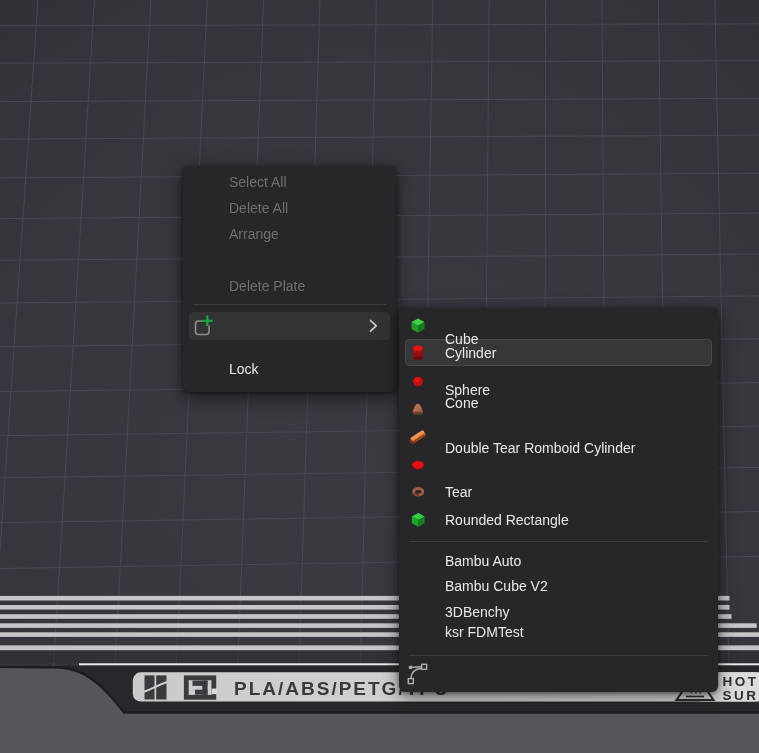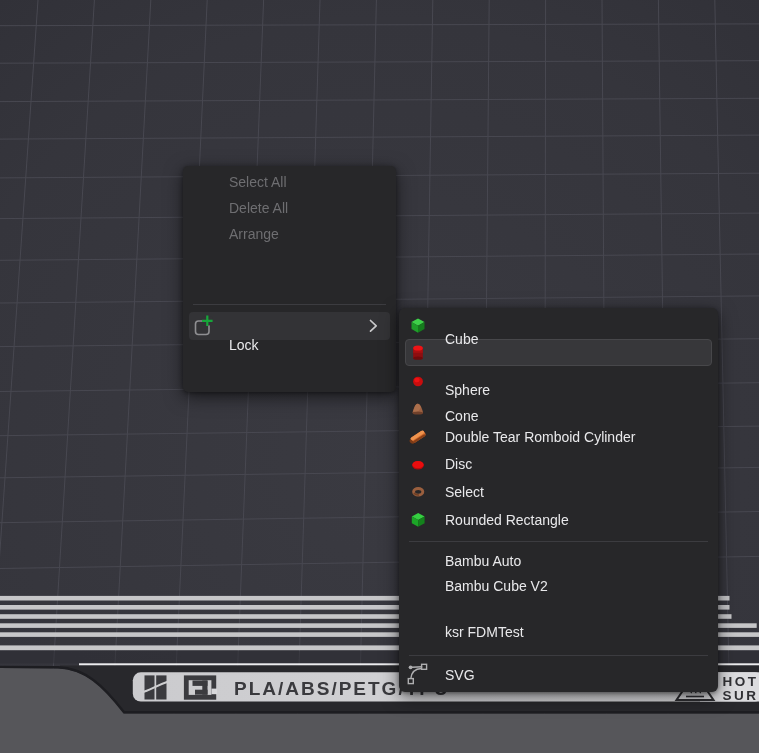"Delete Plate" div.mi { html: none -> <div>Delete Plate</div> }
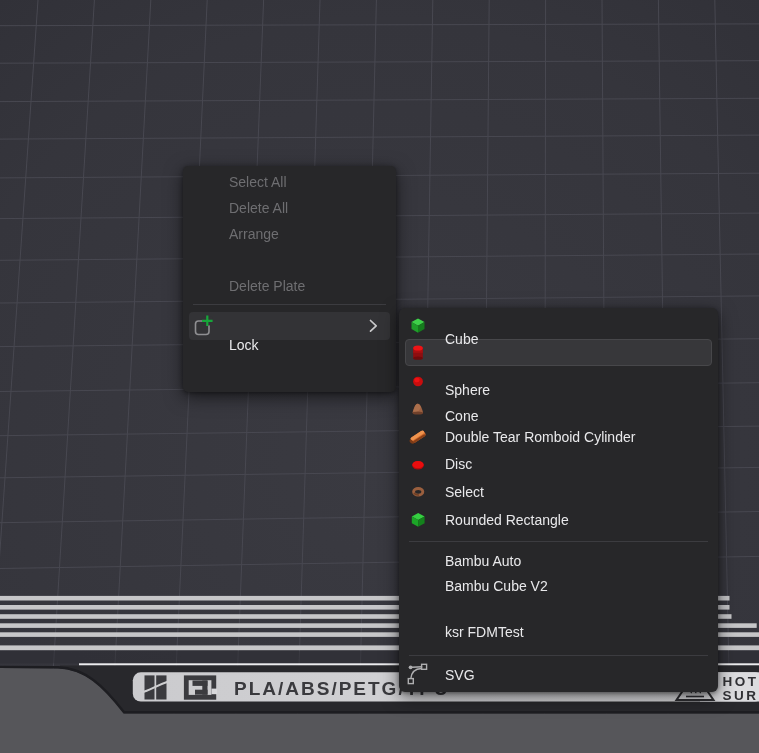"Cylinder" div.mi { html: none -> <div>Cylinder</div> }
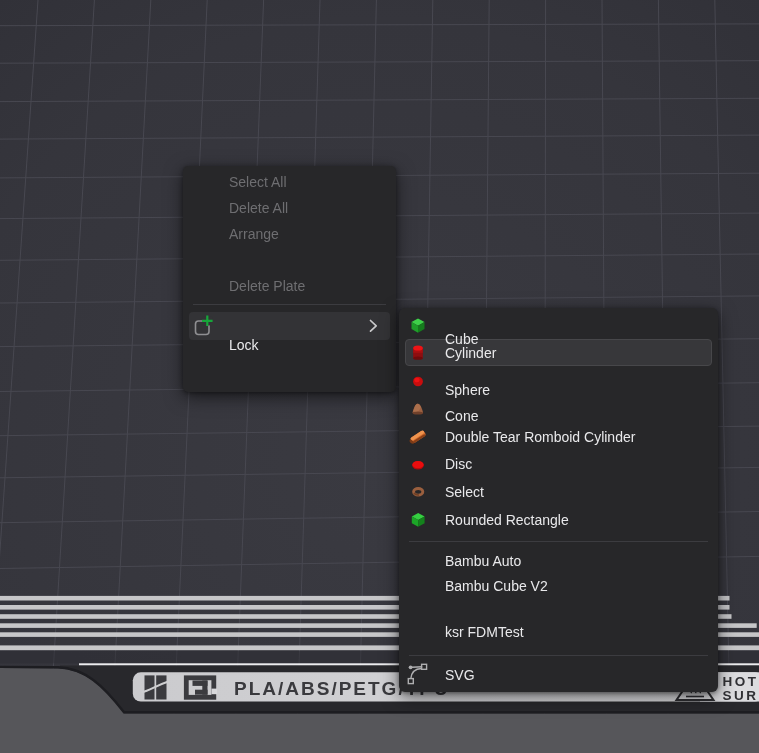"Lock" div.mi { top: 166px -> 190px }
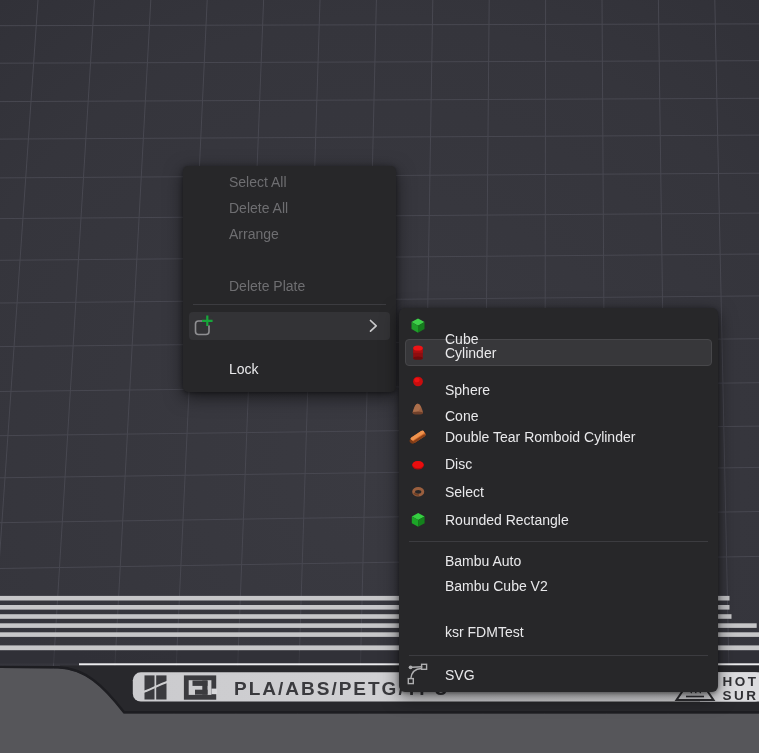"Cone" div.mi { top: 95px -> 82px }
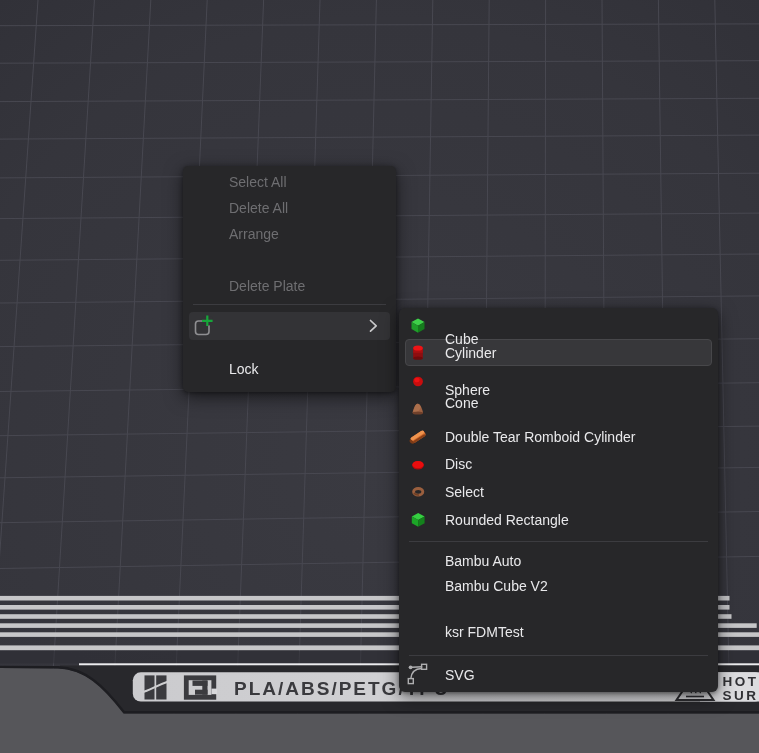"Double Tear Romboid Cylinder" div.mi { top: 116.0px -> 127px }
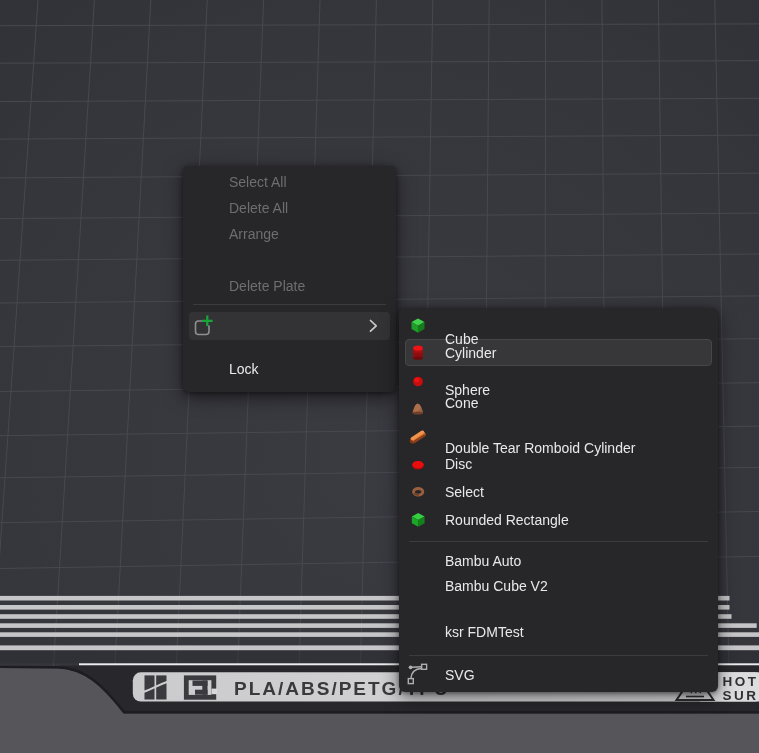"Disc" div.mi { html: <div>Disc</div> -> none }
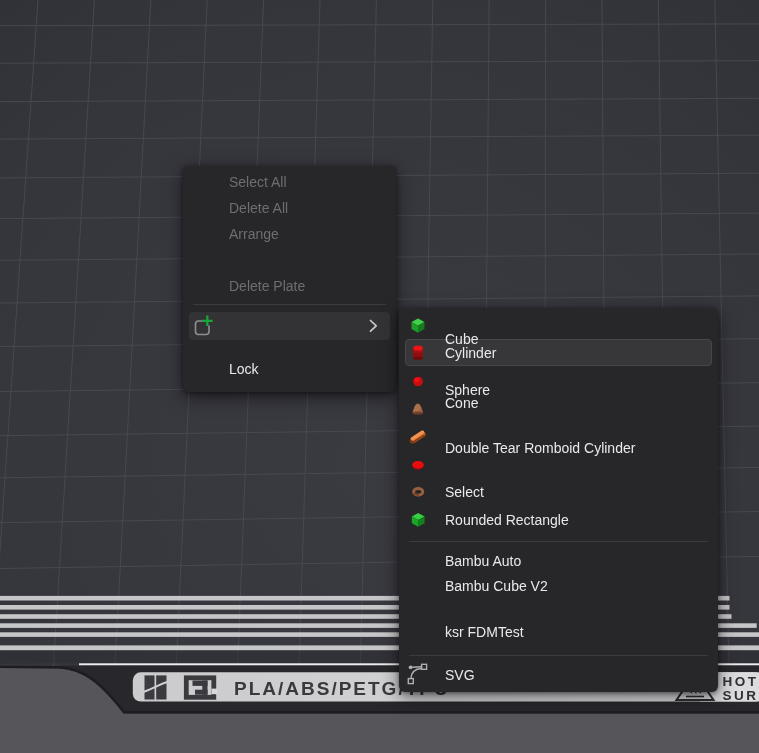"Select" div.mi { text: Select -> Tear }
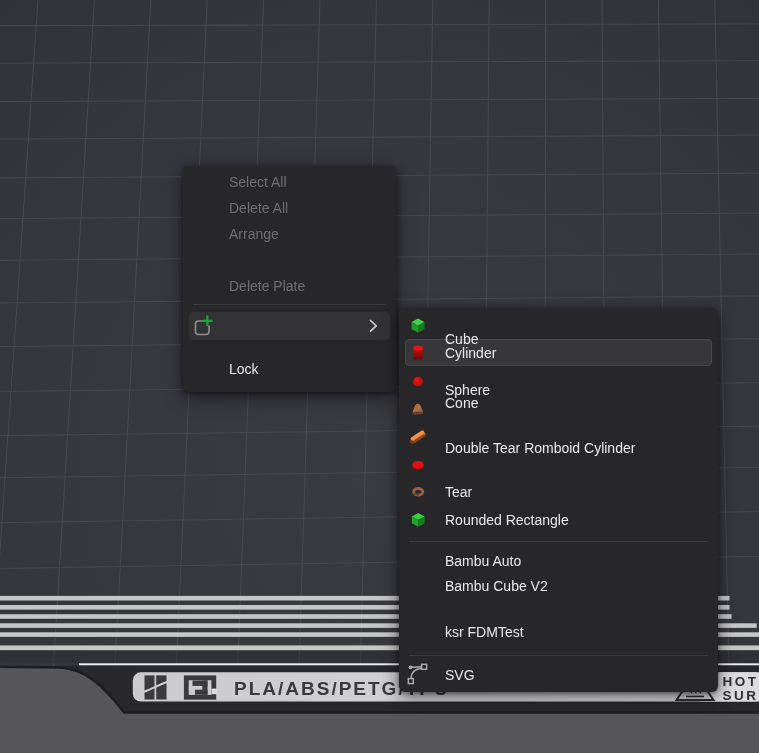"3DBenchy" div.mi { html: none -> <div>3DBenchy</div> }
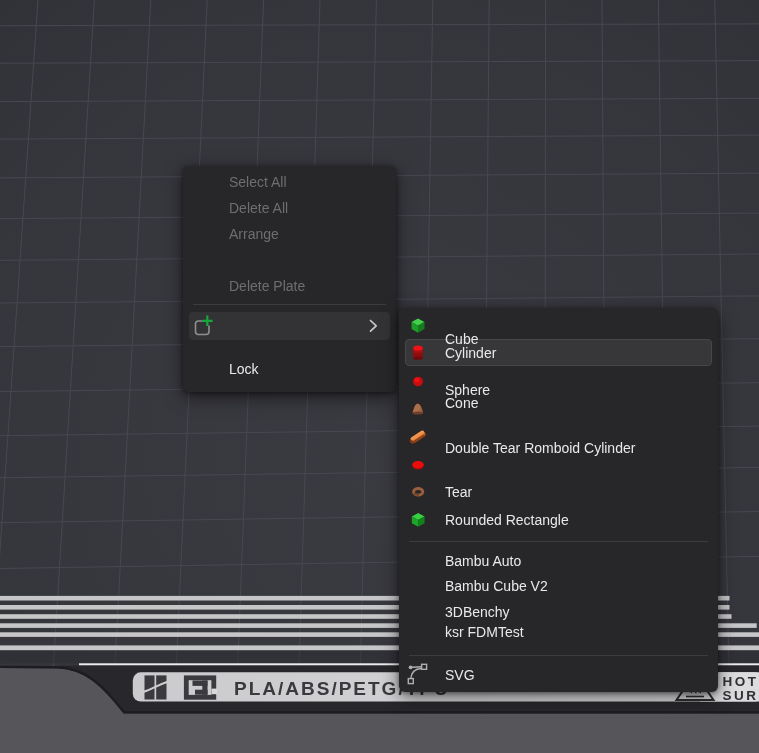"SVG" div.mi { html: <div>SVG</div> -> none }
